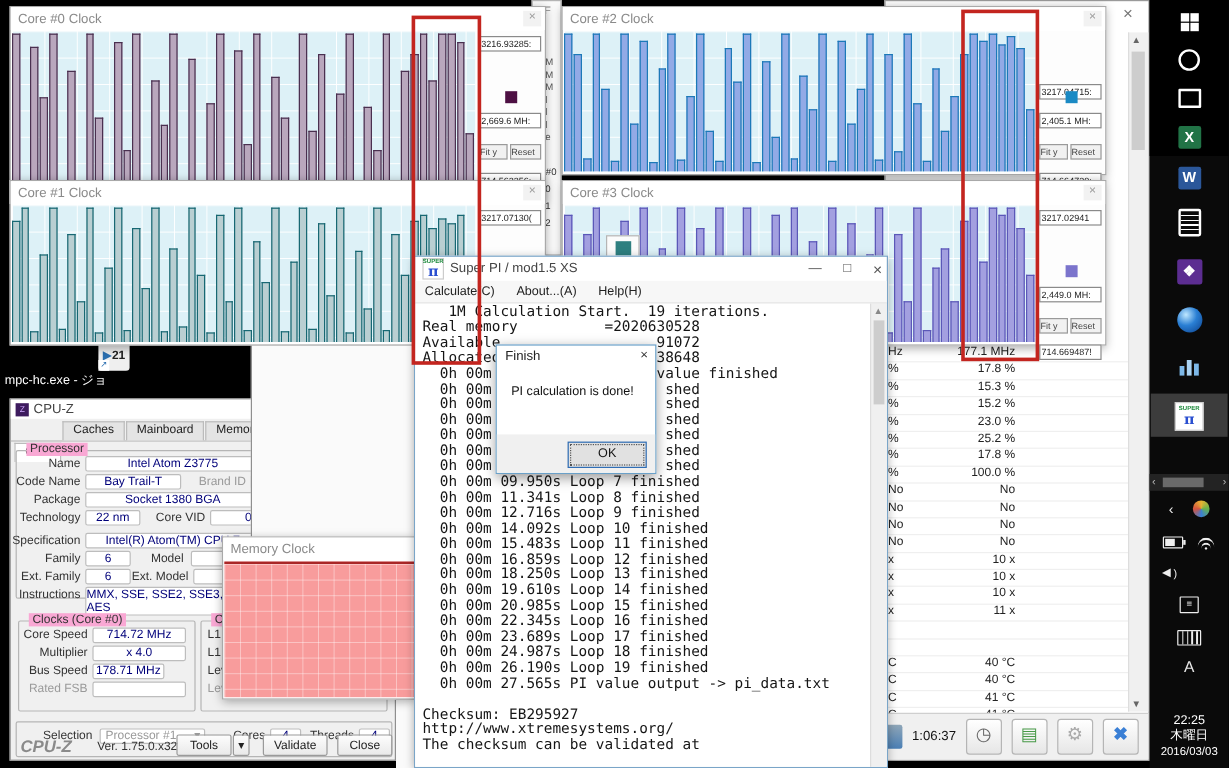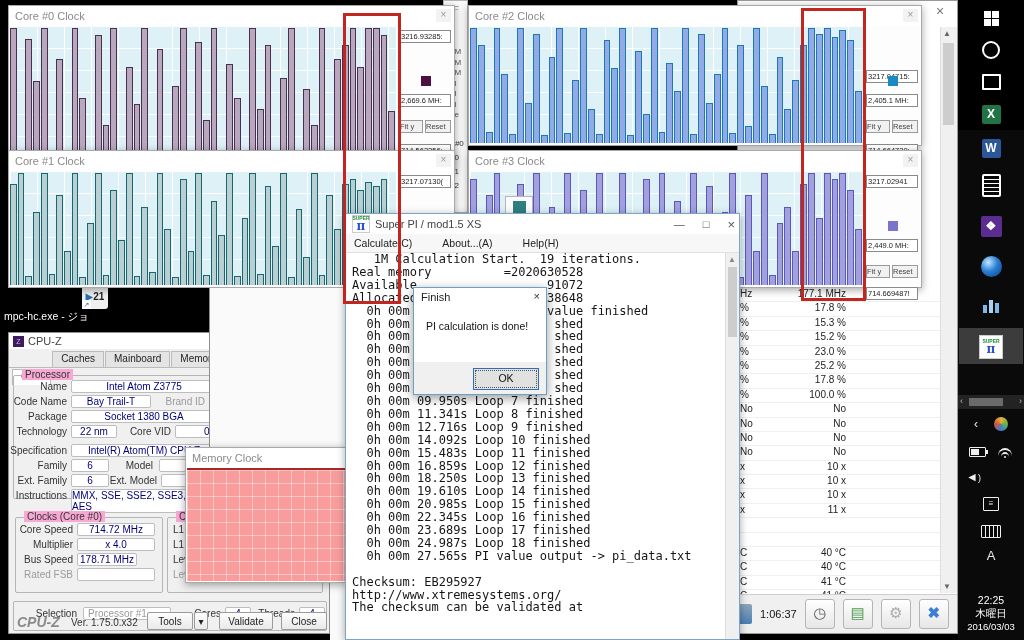"Calculate(C)" .spi-menu { gap: 30px -> 18px }
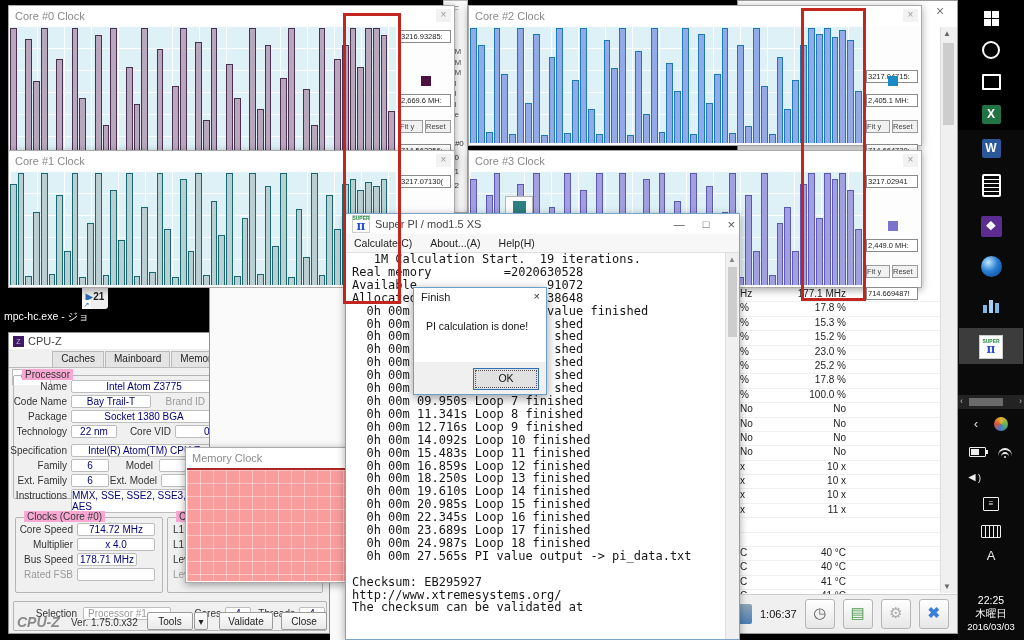"0h 00m 26.190s Loop 19" div { html: none -> <div> 0h 00m 26.190s Loop 19 finished</div> }
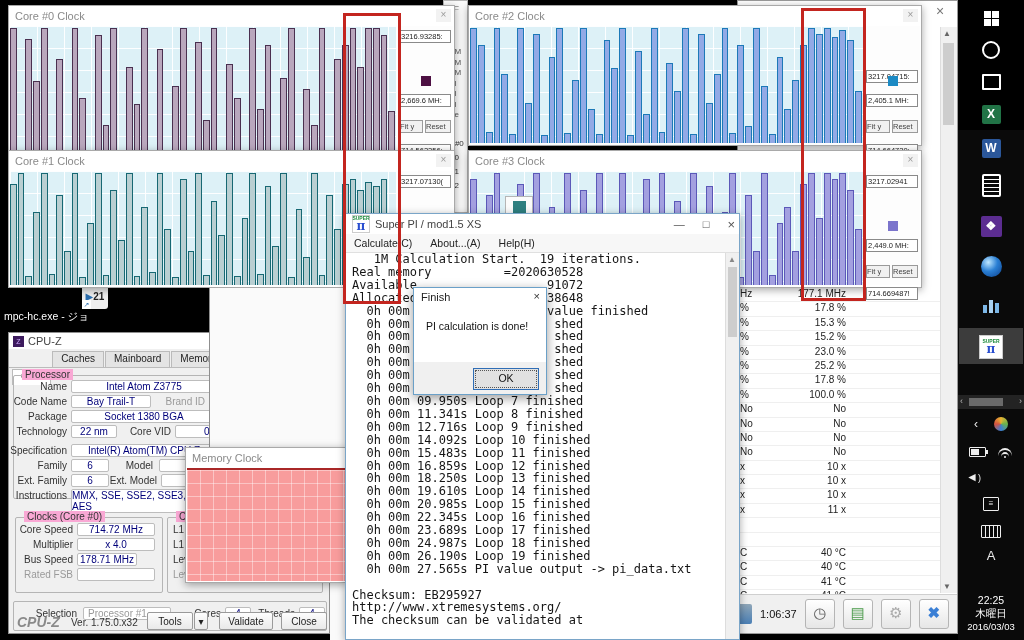"Ver. 1.75.0.x32" span.abs { left: 62px -> 72px }
